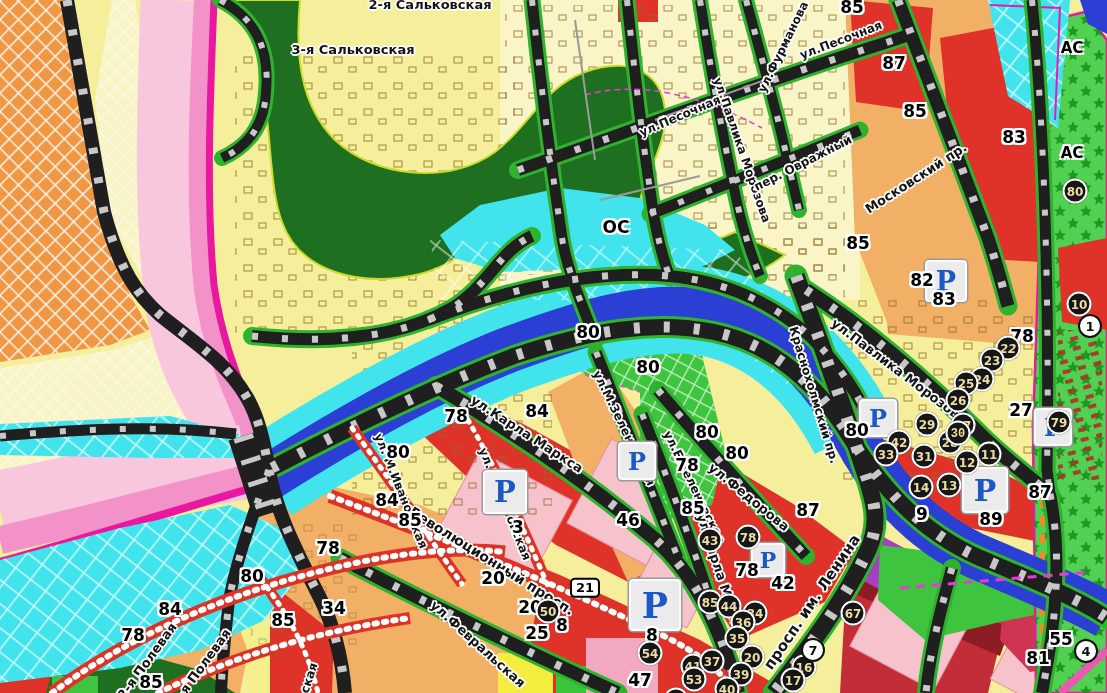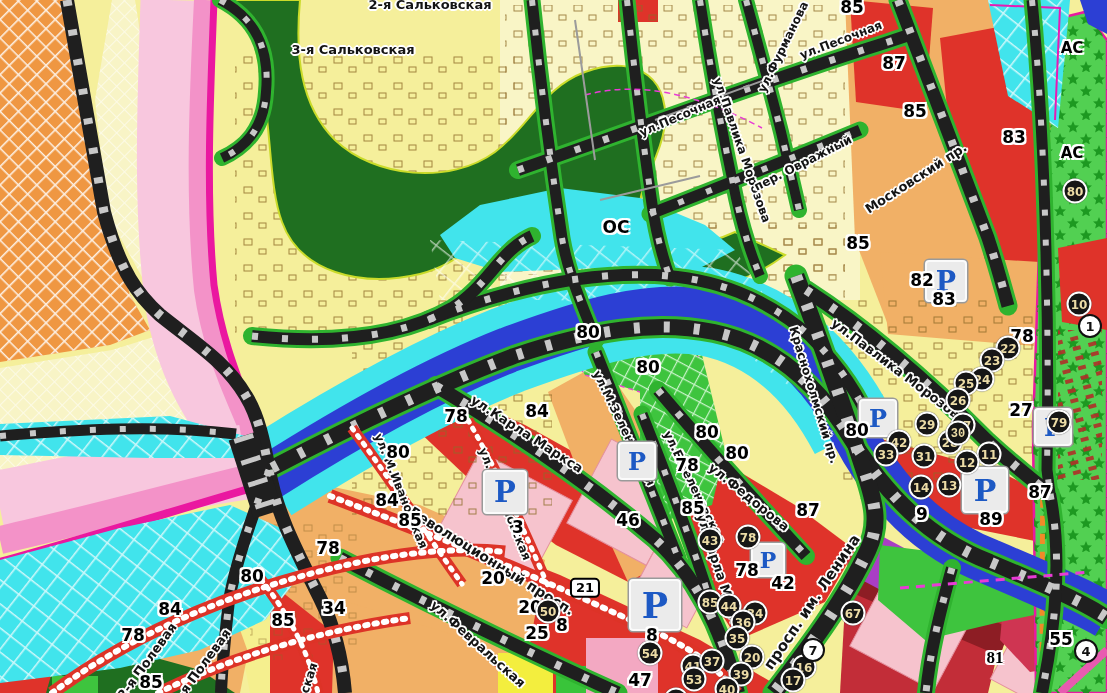"81" div.plot { font-family: Liberation Serif, serif -> none; left: 995px -> 1038px }
